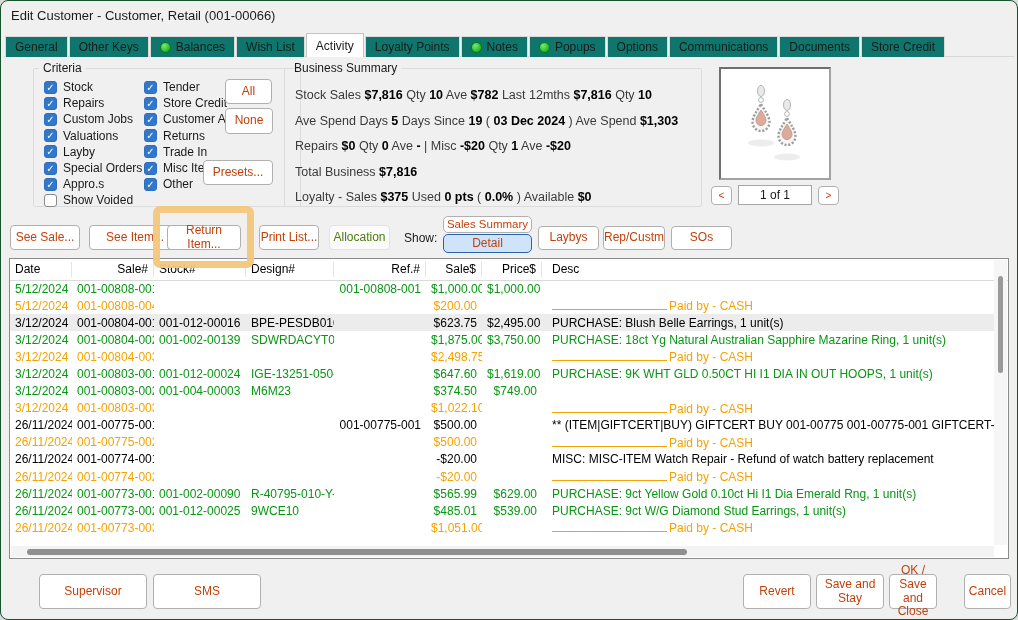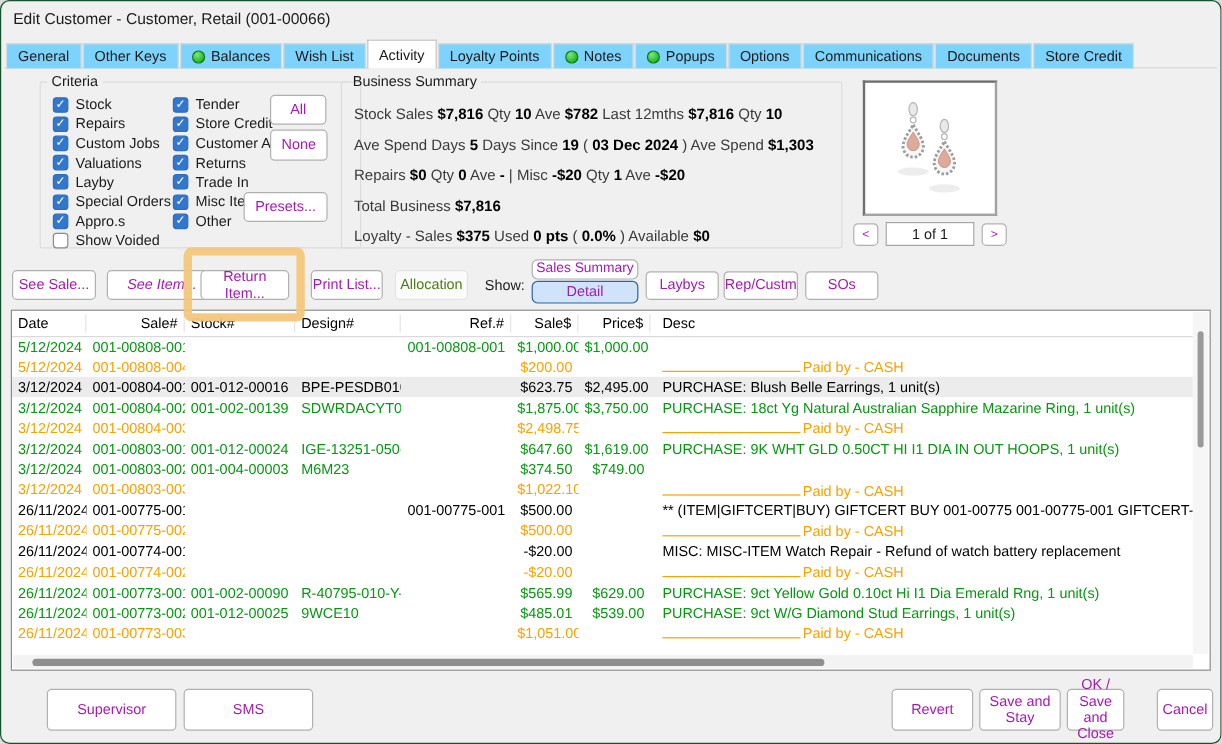"General" .tab { background: #7dd3fc -> #0f766e }
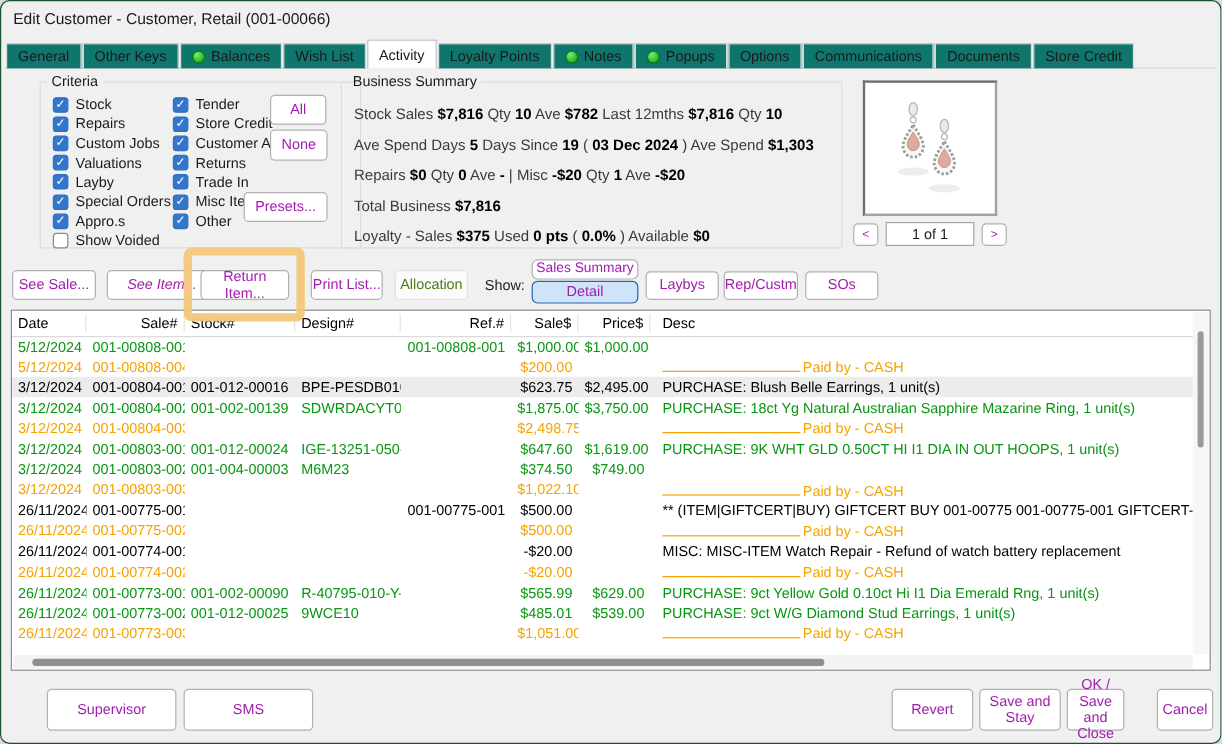"All" .btn { color: #a21caf -> #c2410c }
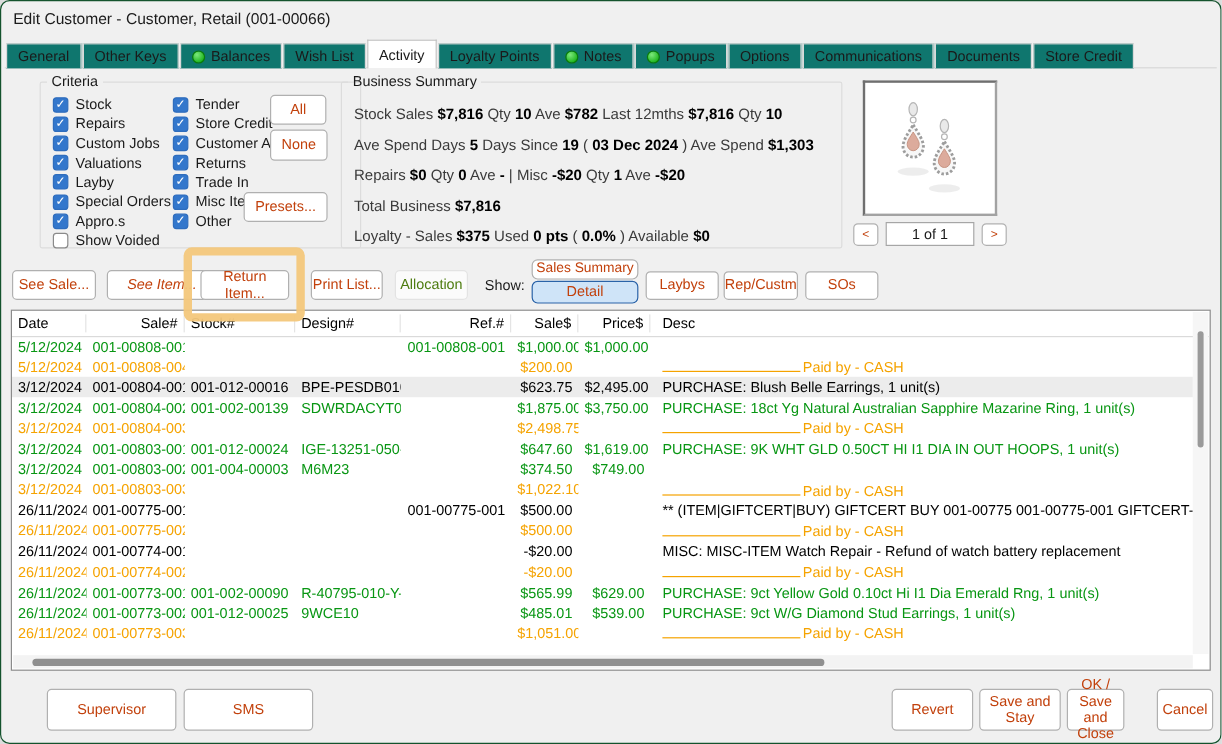"See Item..." #btn-see-item { font-style: italic -> none }
